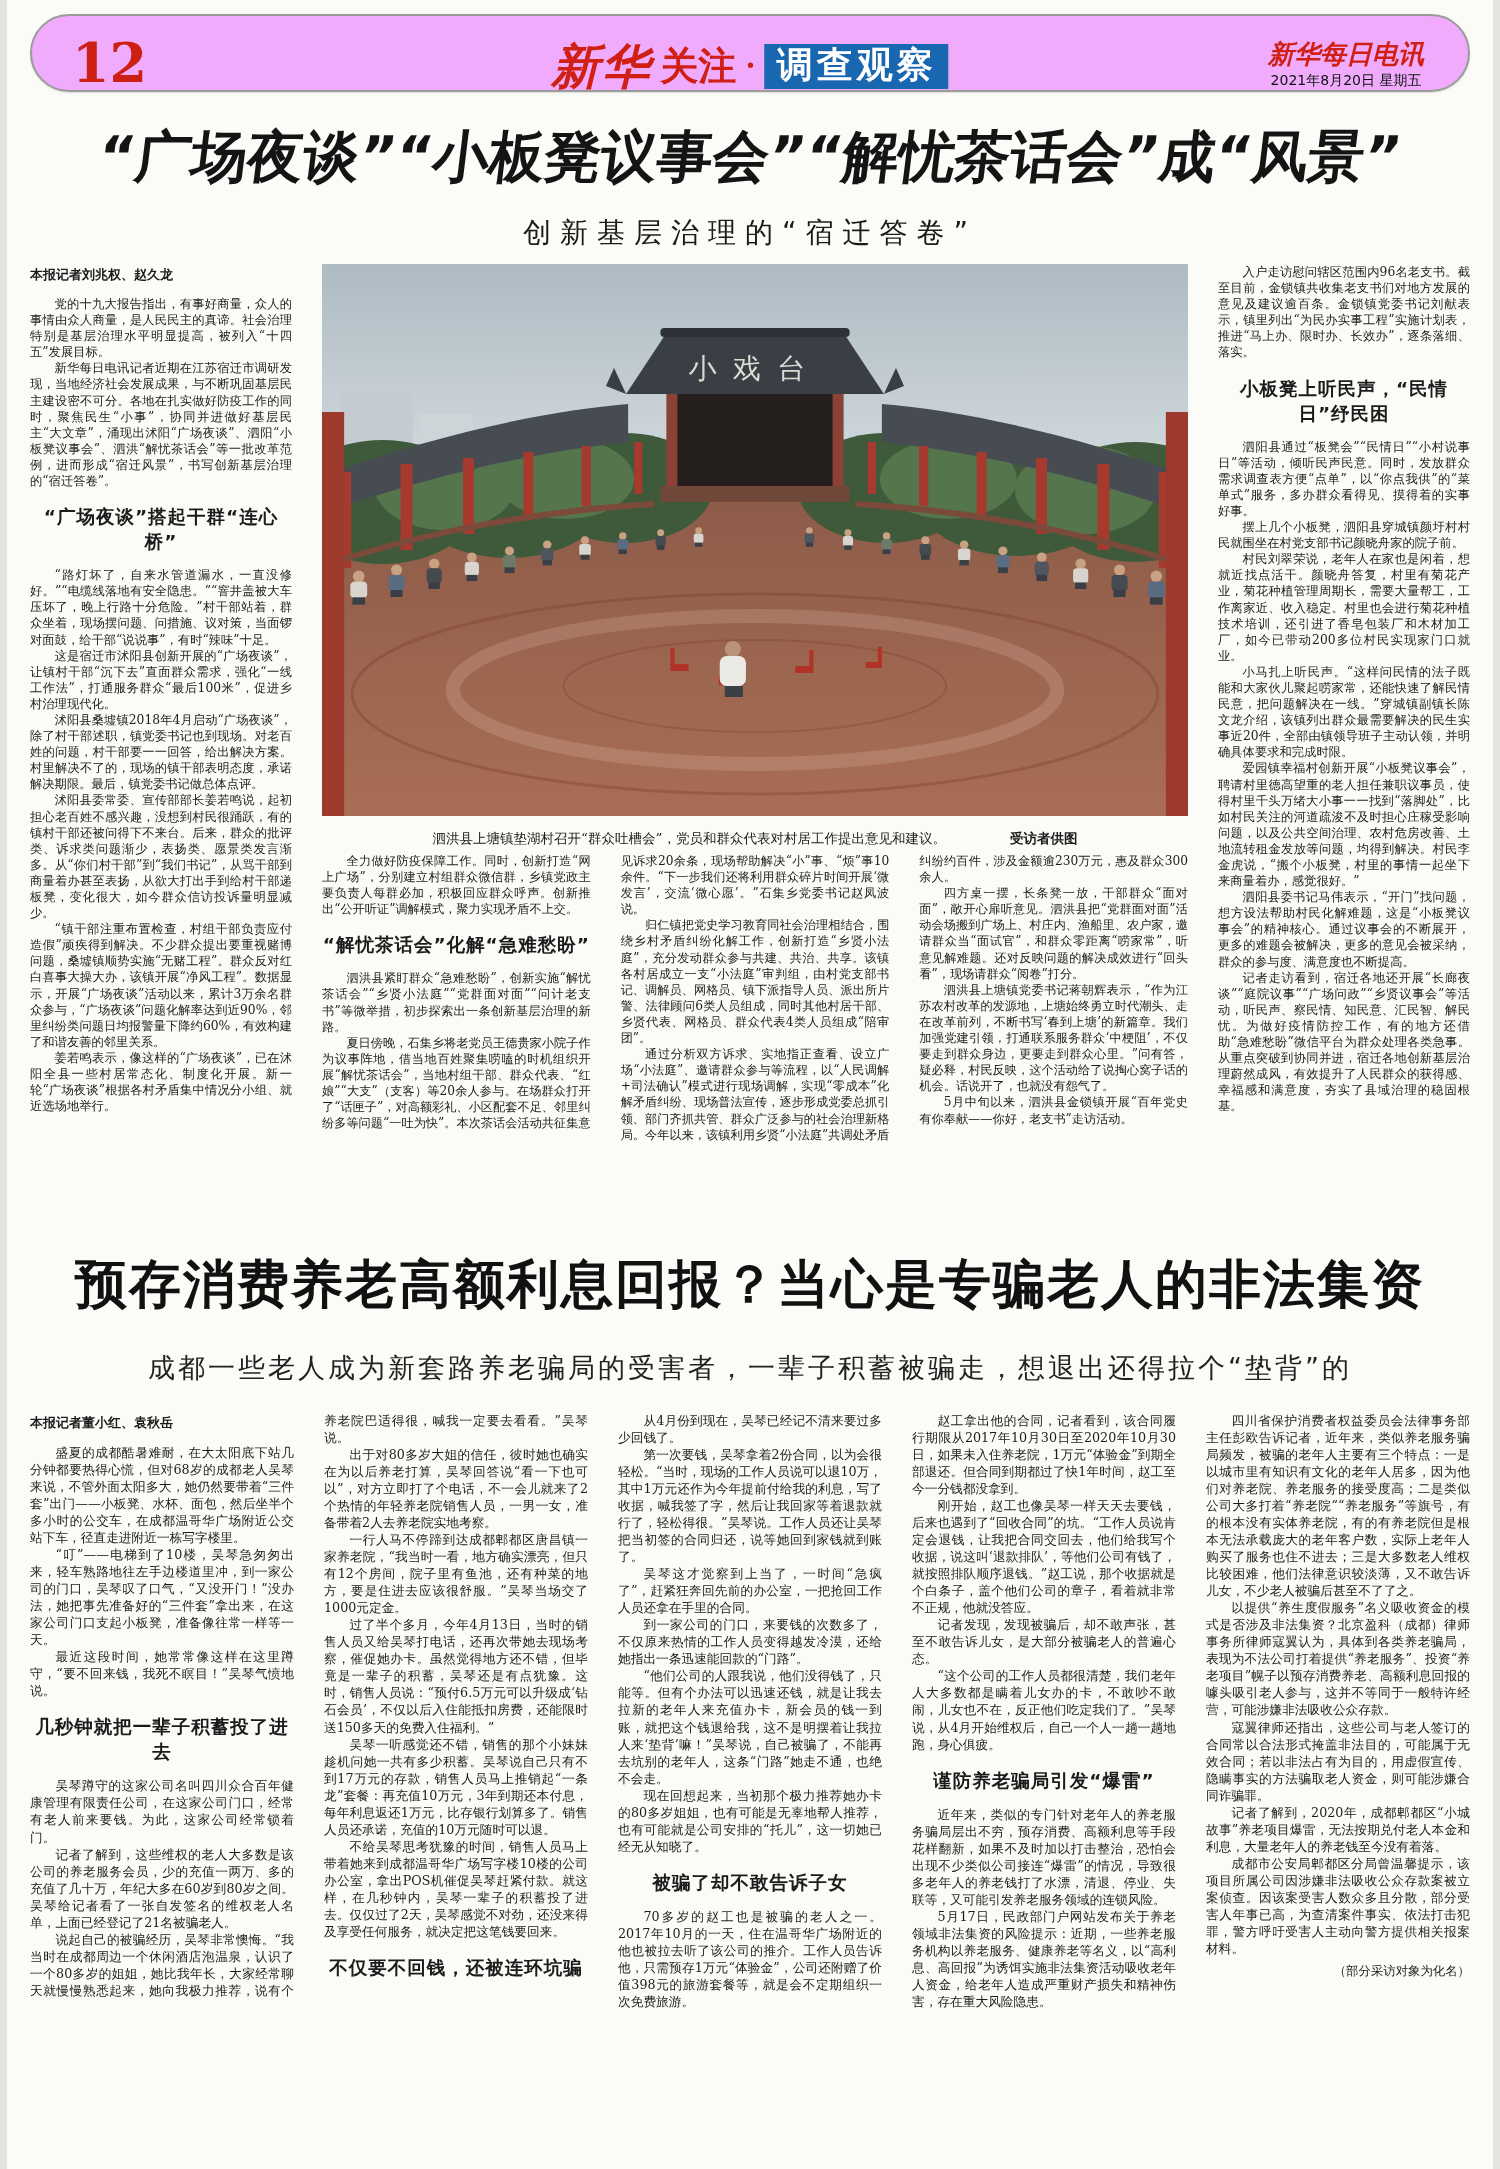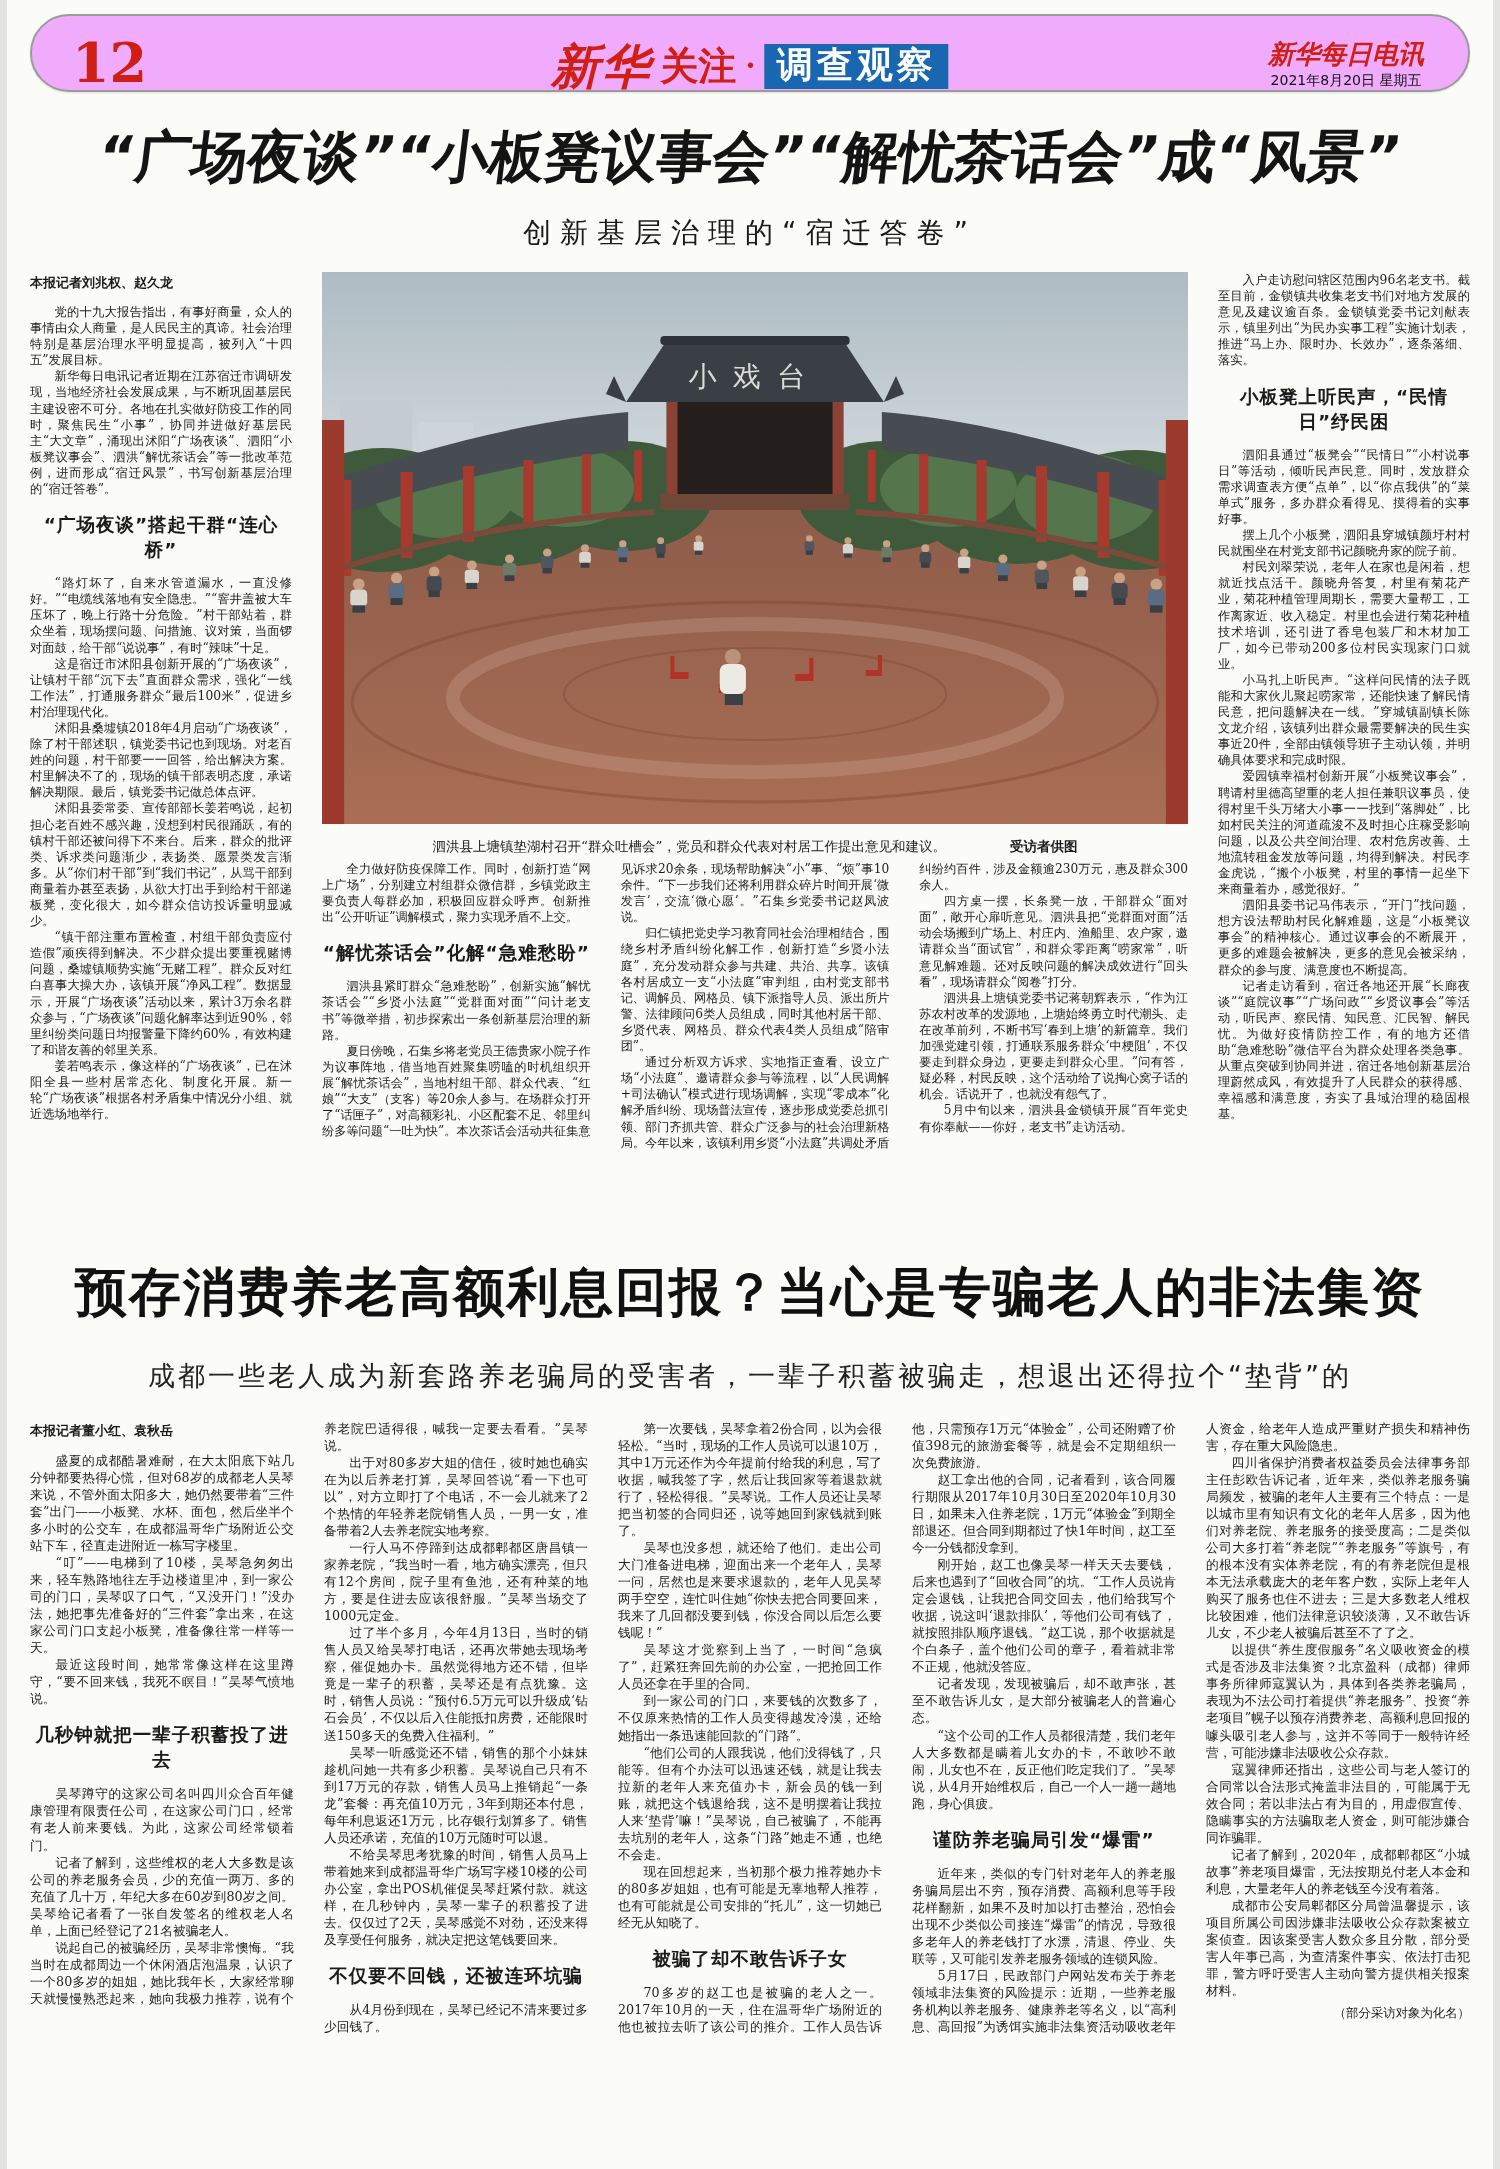"本报记者刘兆权、赵久龙" .a1-row { margin-top: 20px -> 12px }
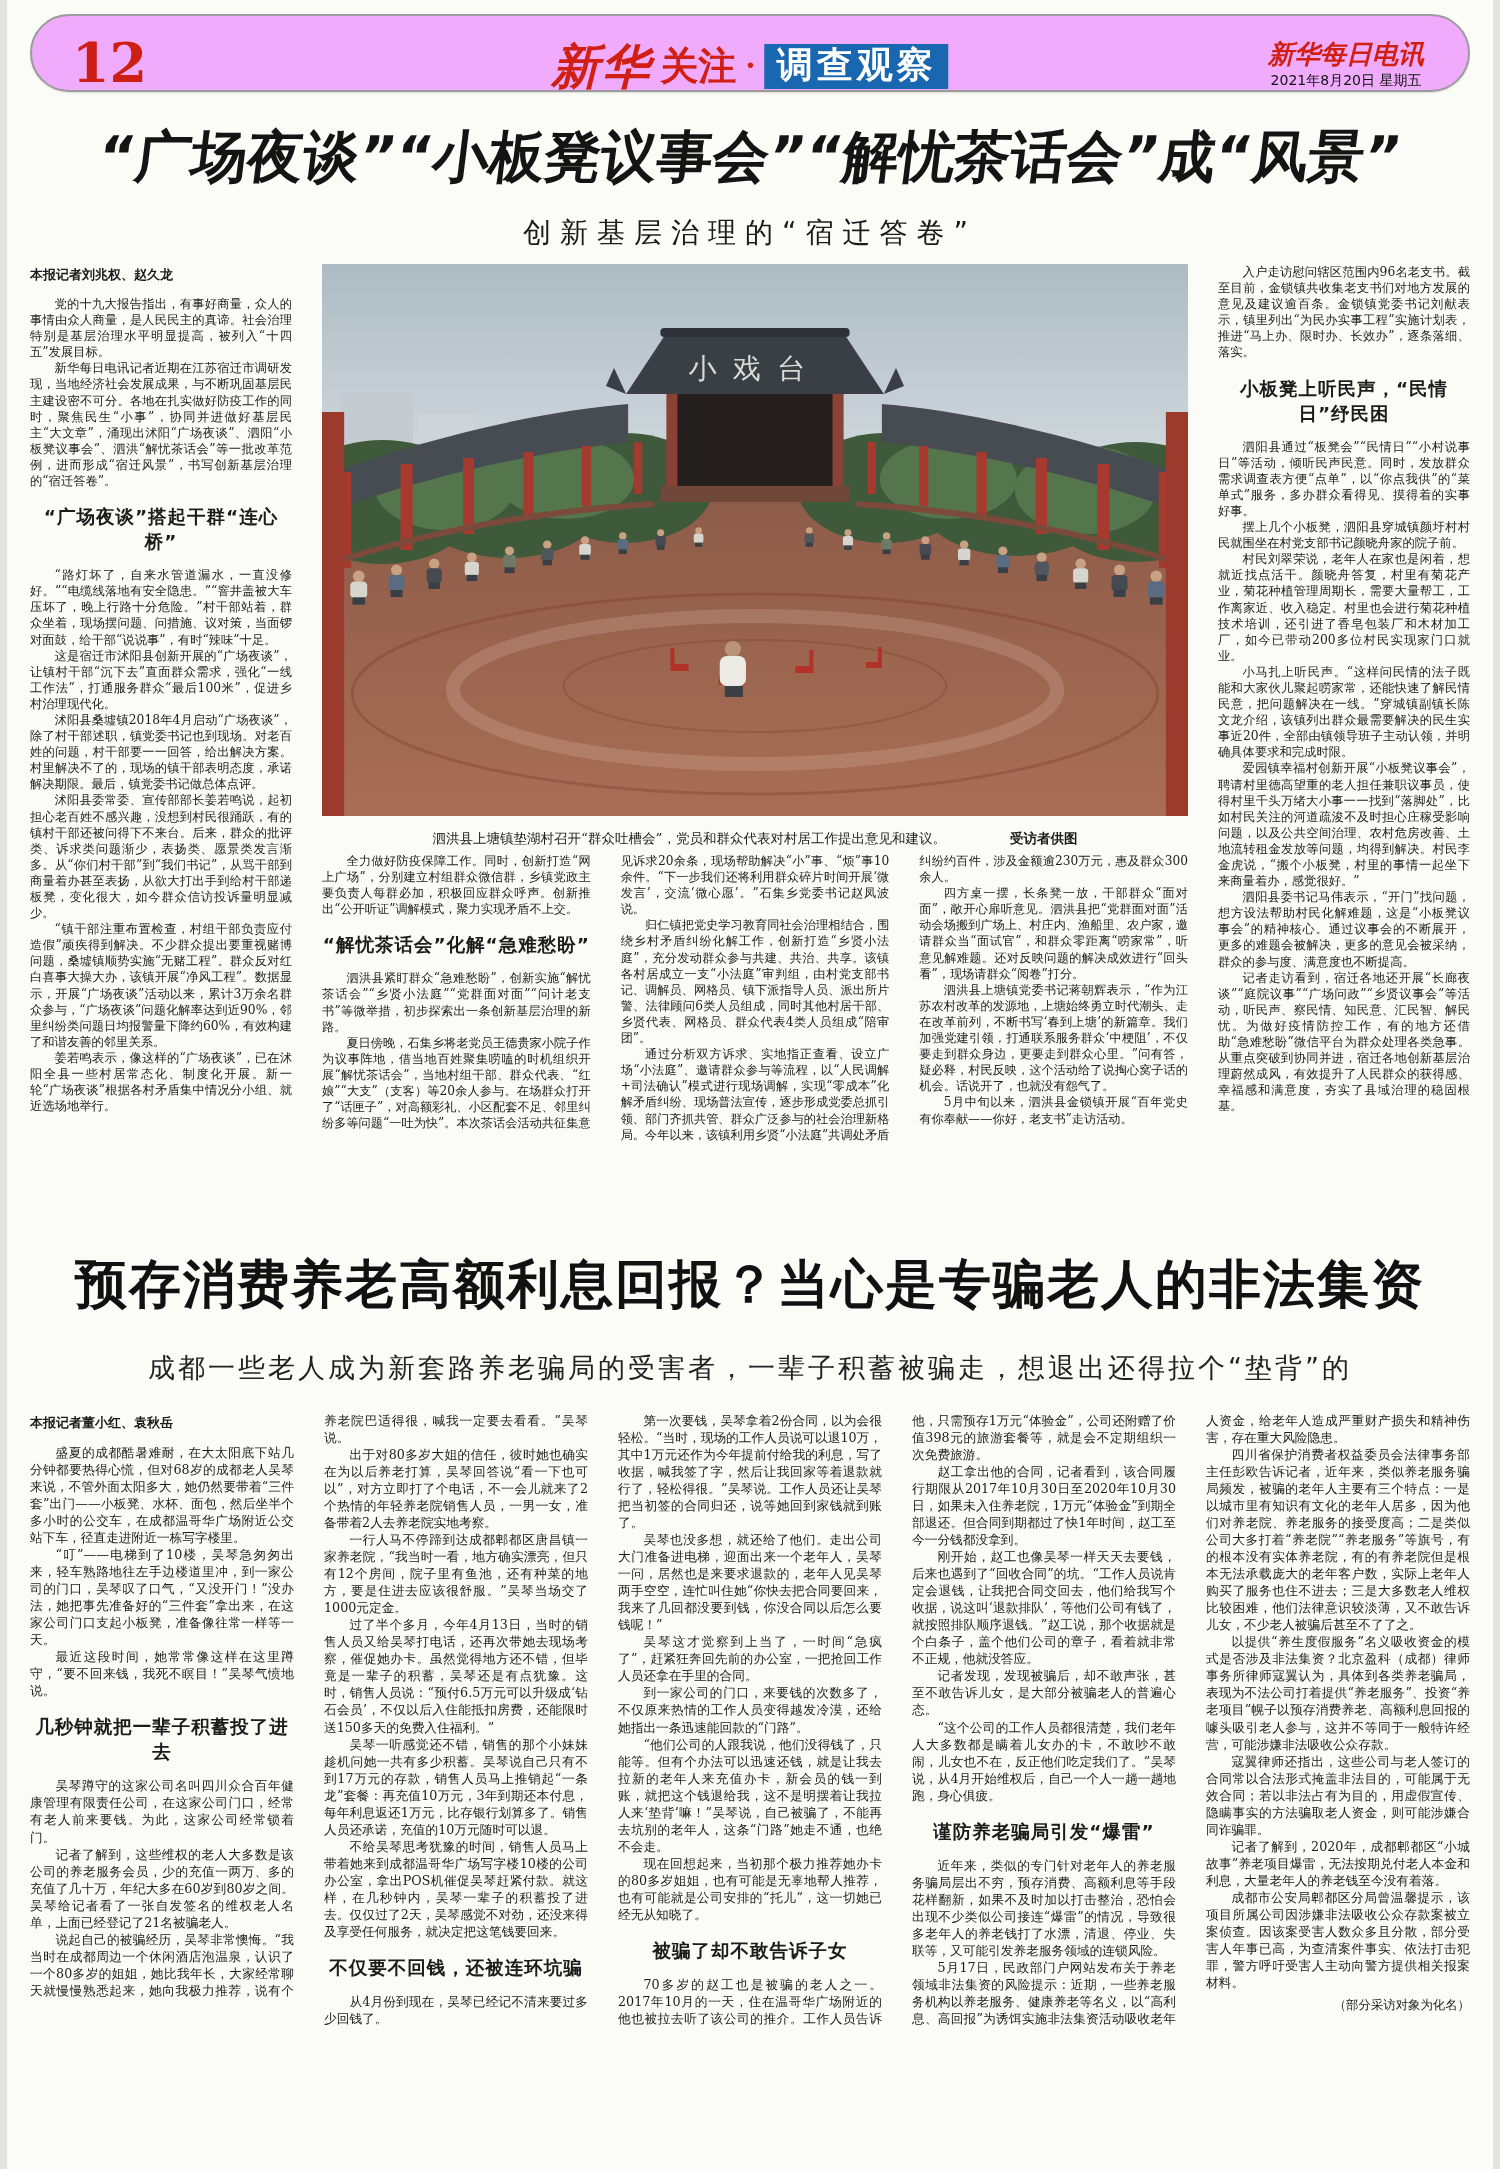"吴琴也没多想，就还给了他们。走出公司大门准备进电梯，迎面出来一个老年人，吴琴一问" p.para { html: <p>吴琴也没多想，就还给了他们。走出公司大门准备进电梯，迎面出来一个老年人，吴琴一问，居然也是来要求退款的，老年人见吴琴两手空空，连忙叫住她“你快去把合同要回来，我来了几回都没要到钱，你没合同以后怎么要钱呢！”</p> -> none }
